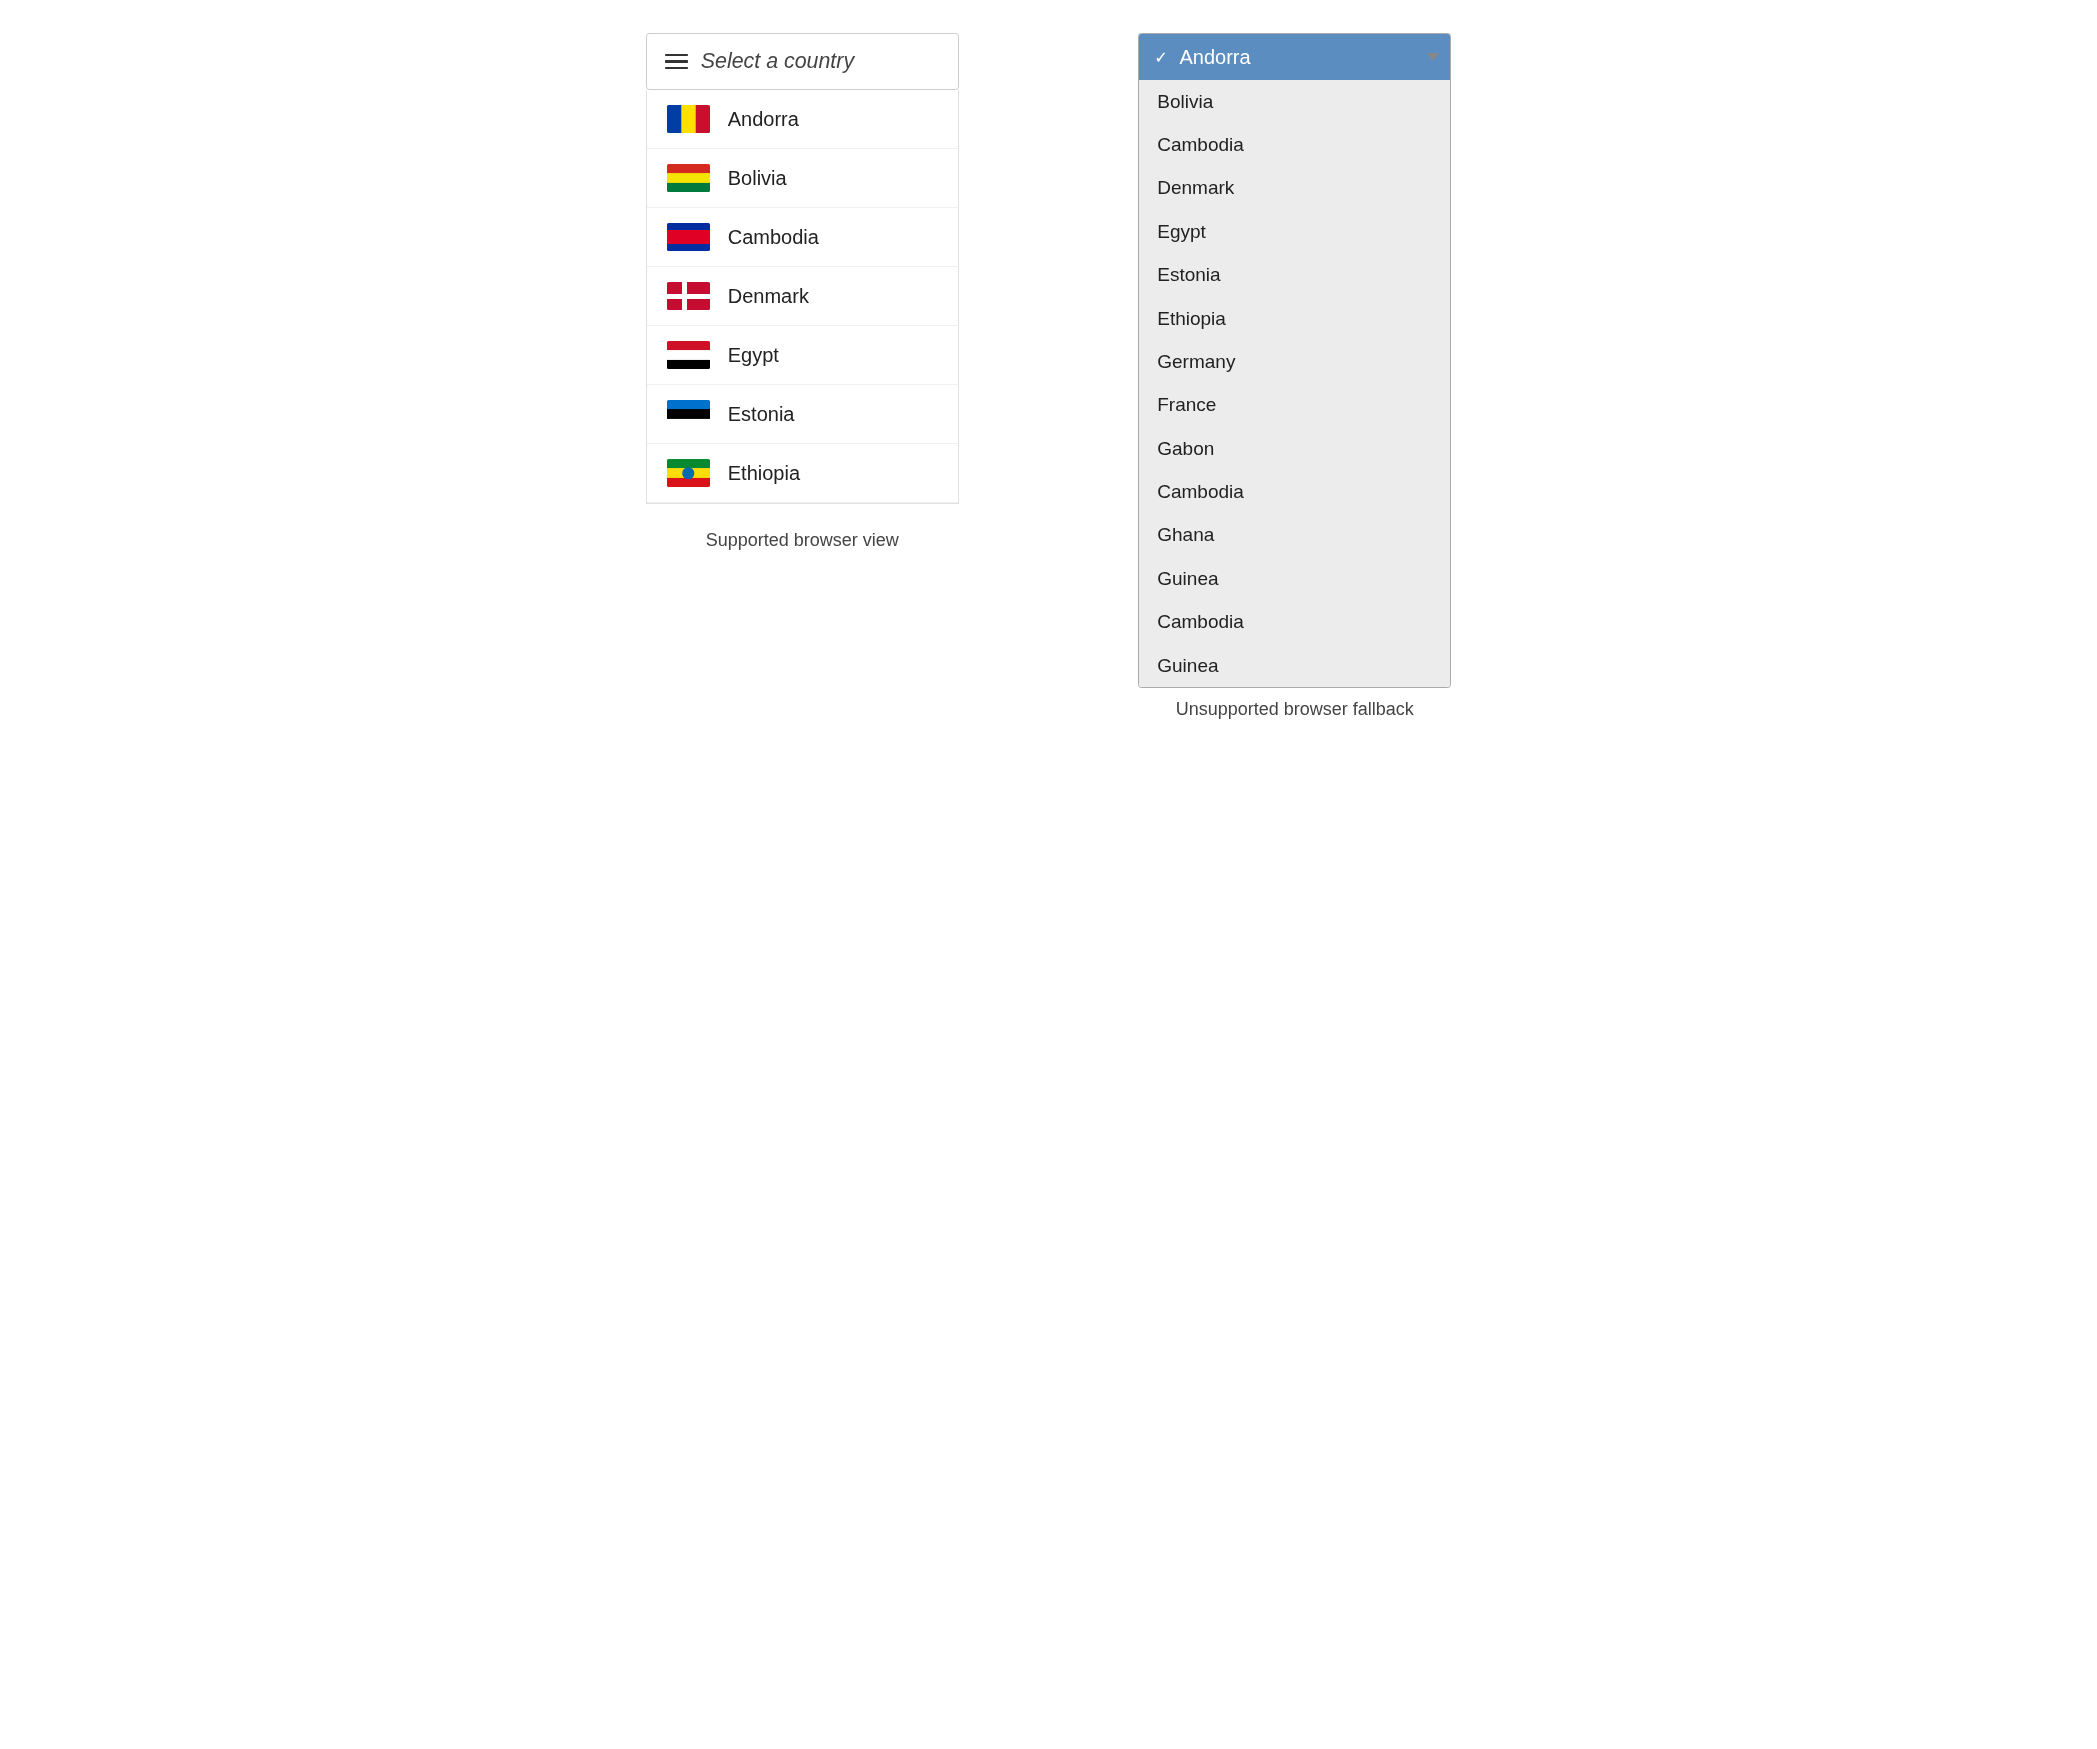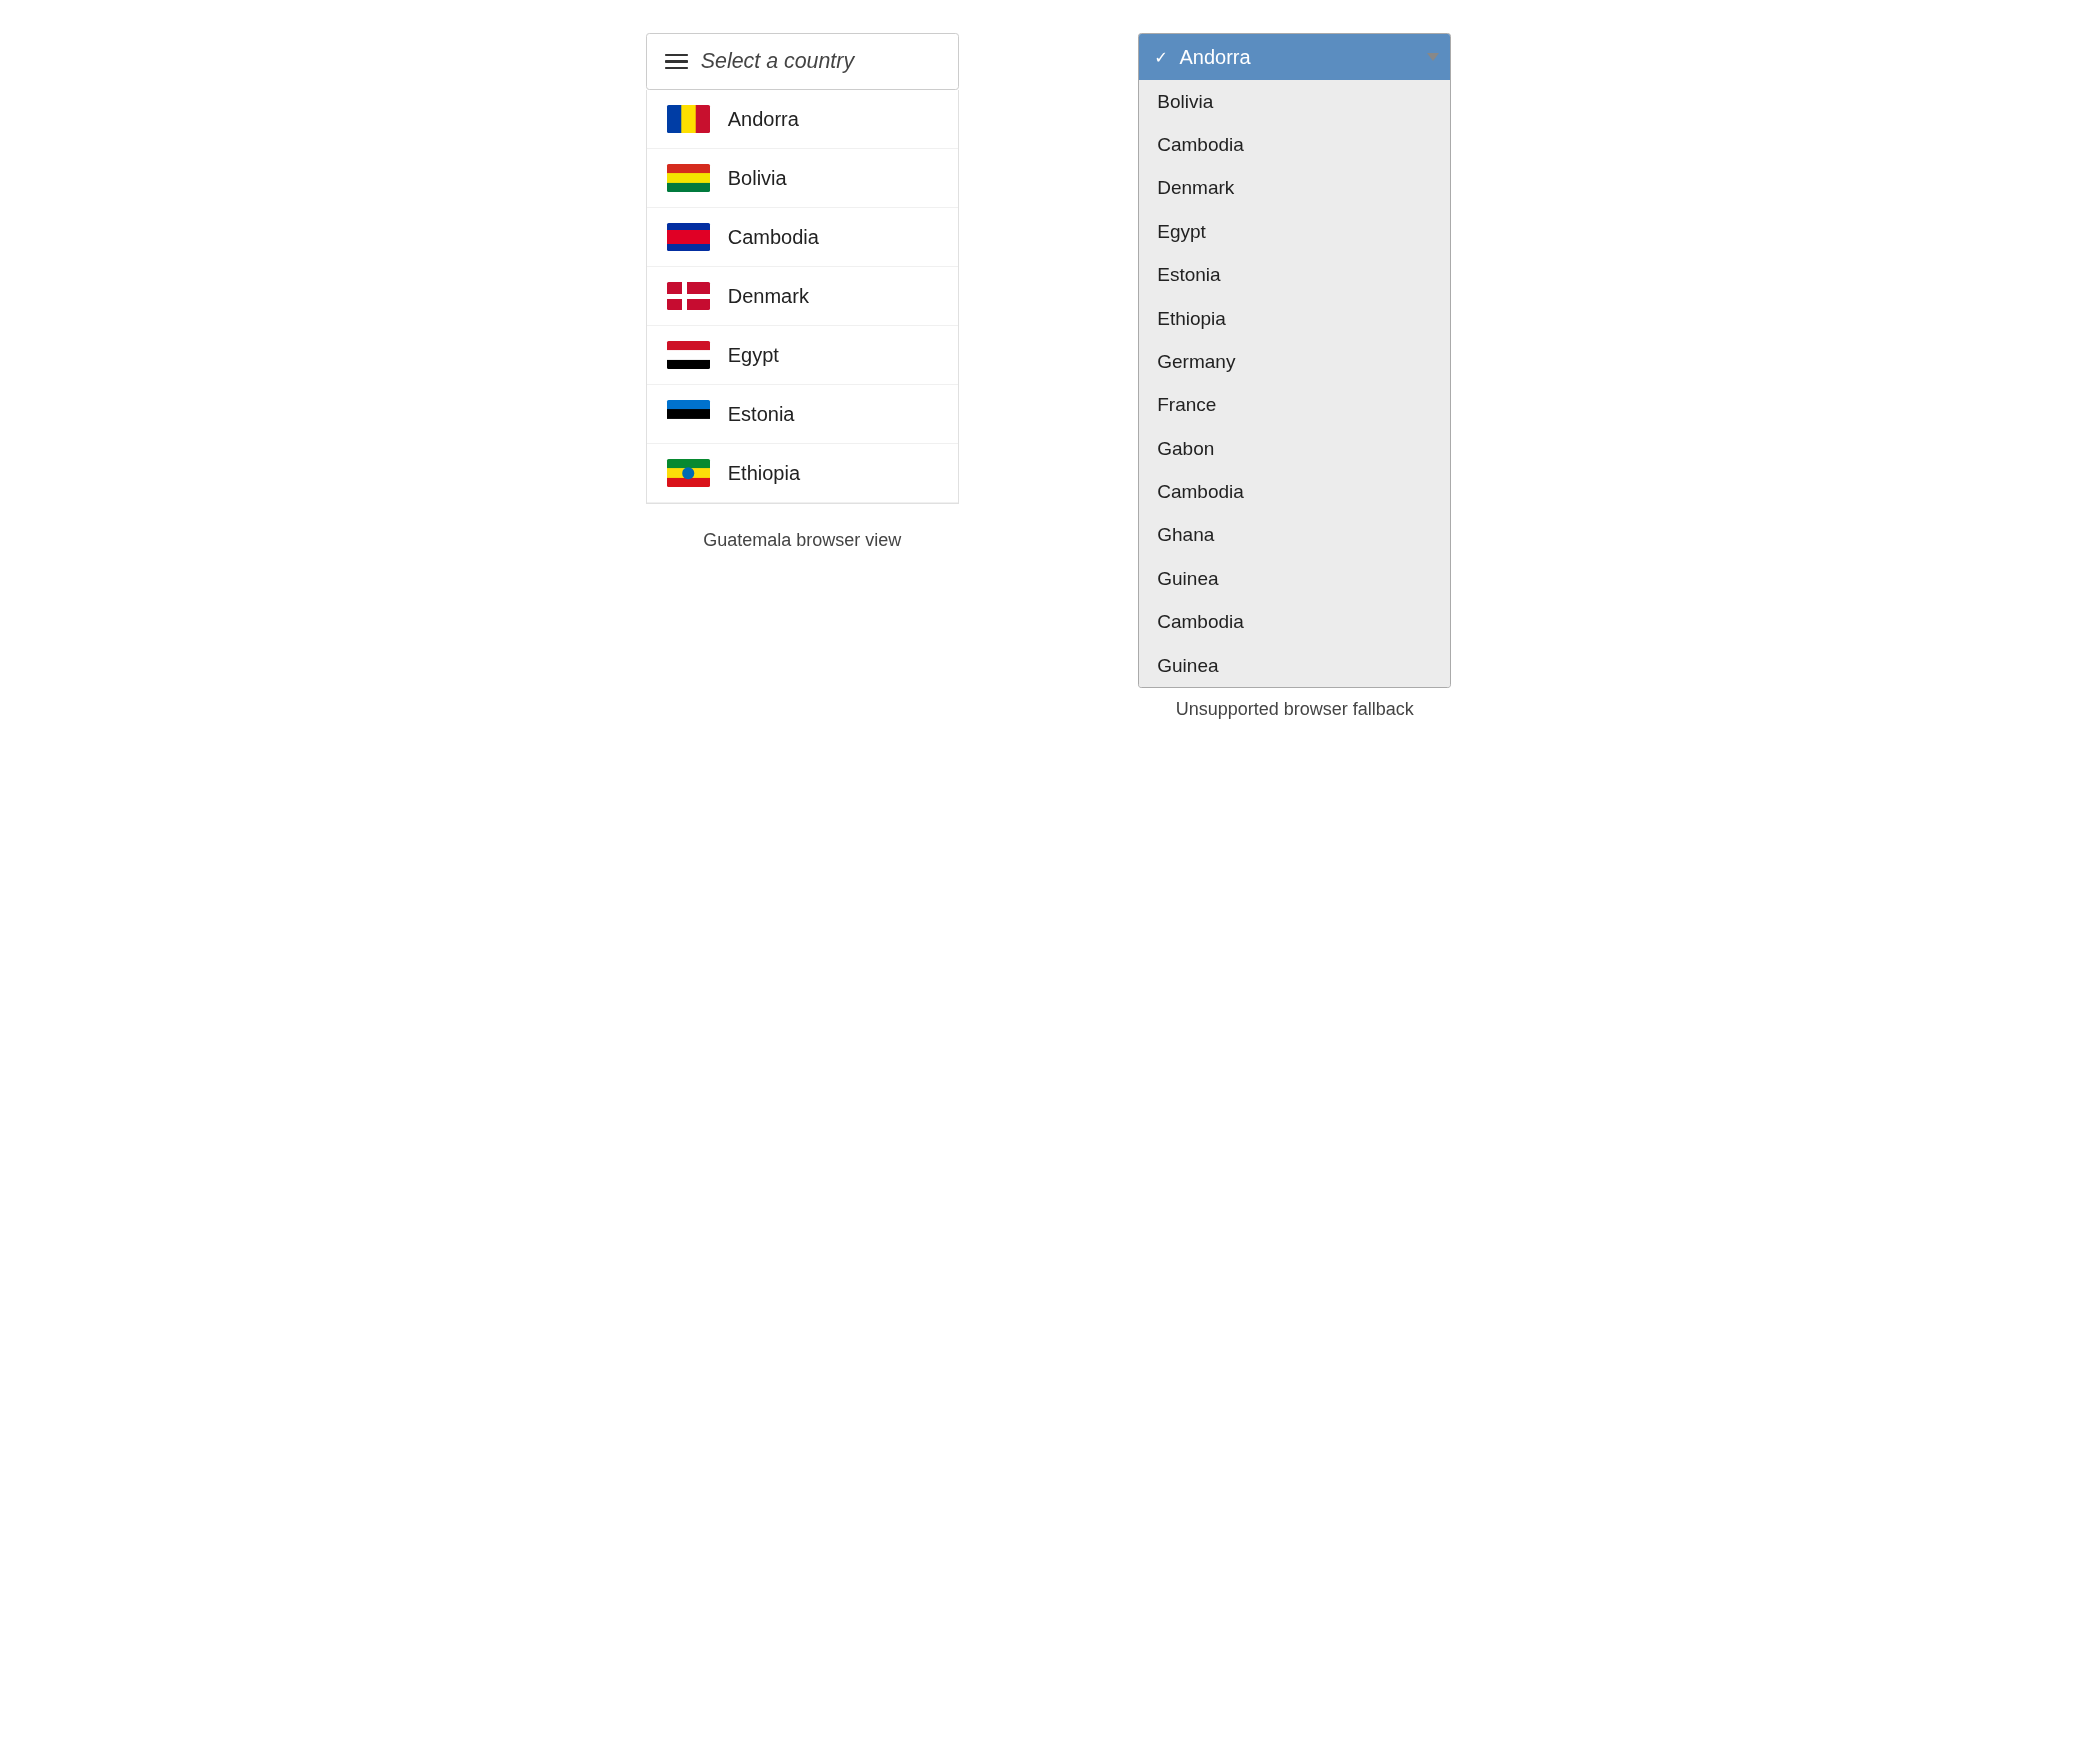"Guatemala browser view" div.panel-label { text: Guatemala -> Supported }
